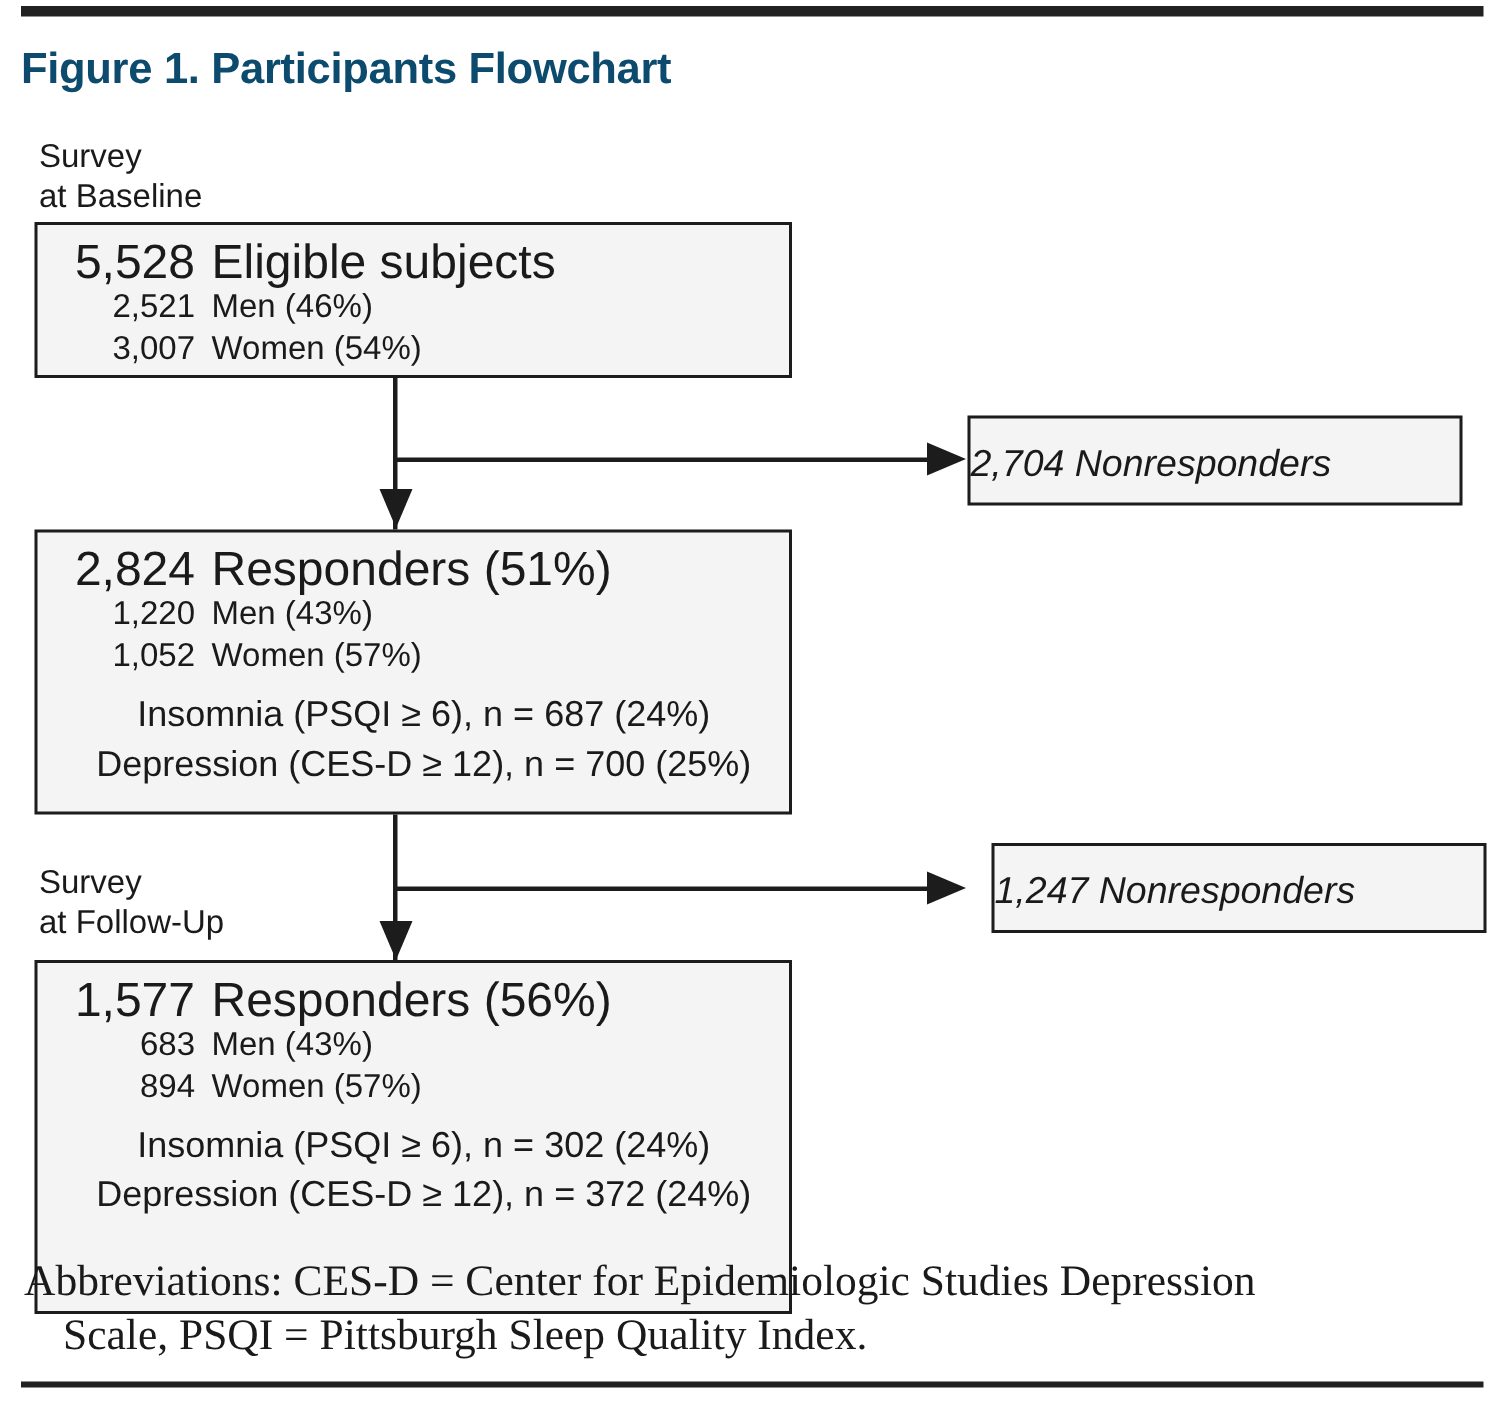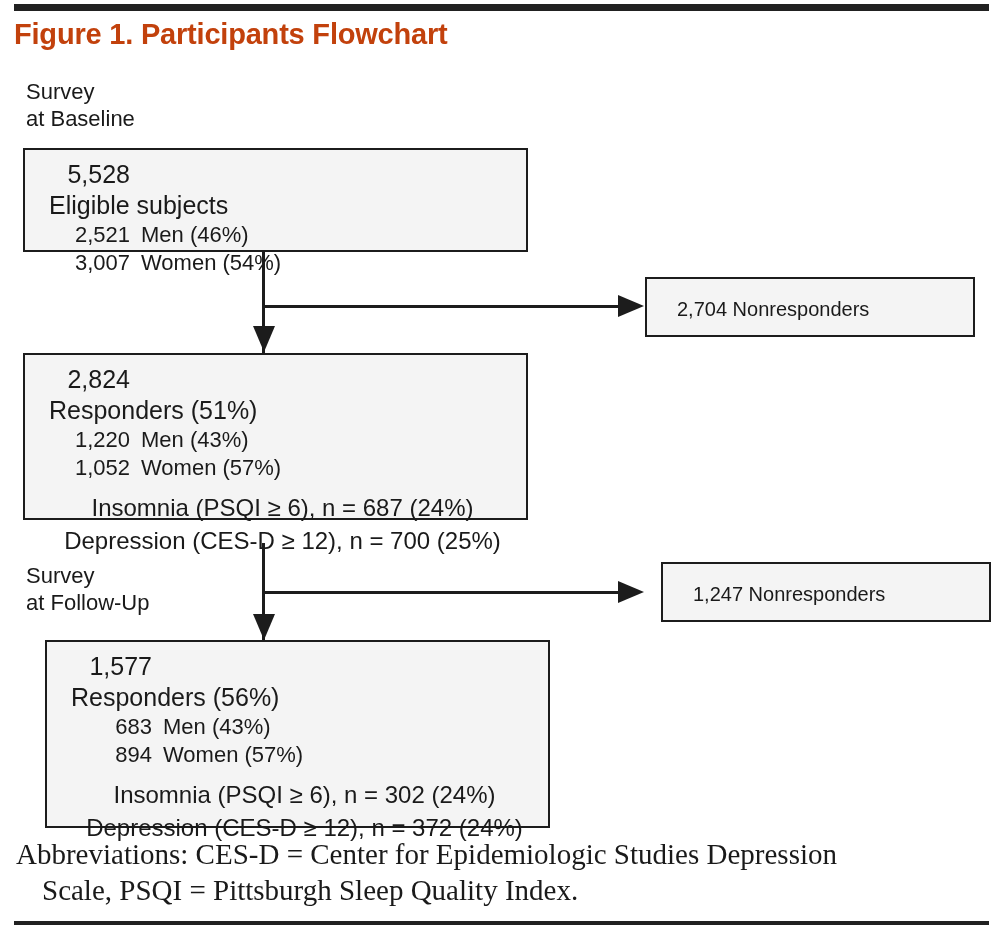"Figure 1. Participants Flowchart" .fig-title { color: #c2410c -> #0c4a6e; top: 18px -> 30px }
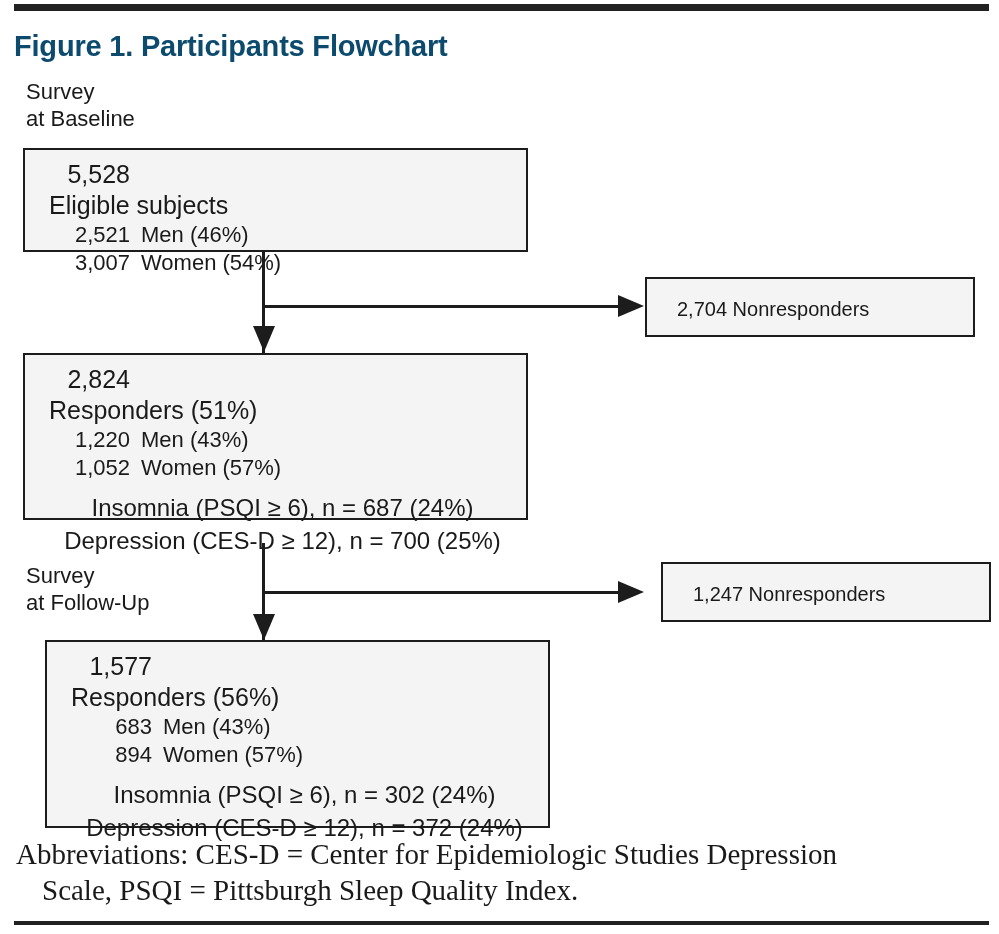"Survey" .stage-label { margin-top: none -> 12px }
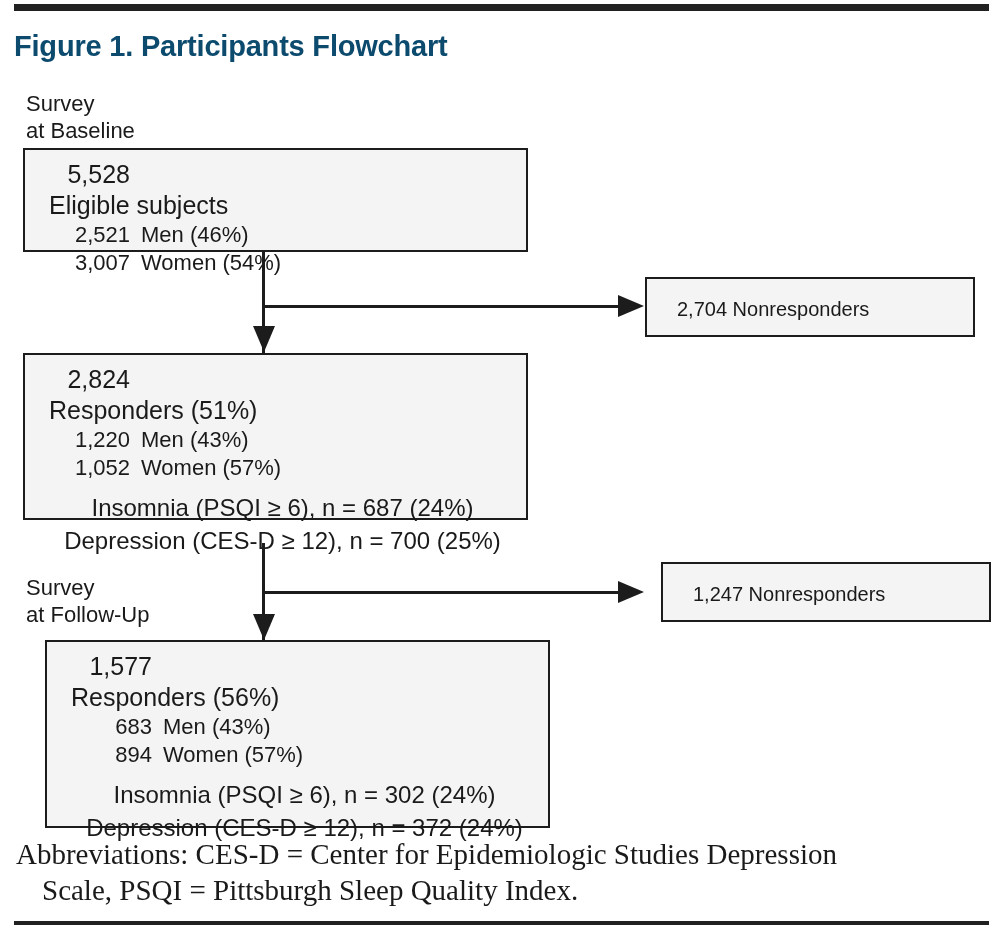"5,528" .row-head { flex-direction: column -> none; font-size: 25px -> 32px }
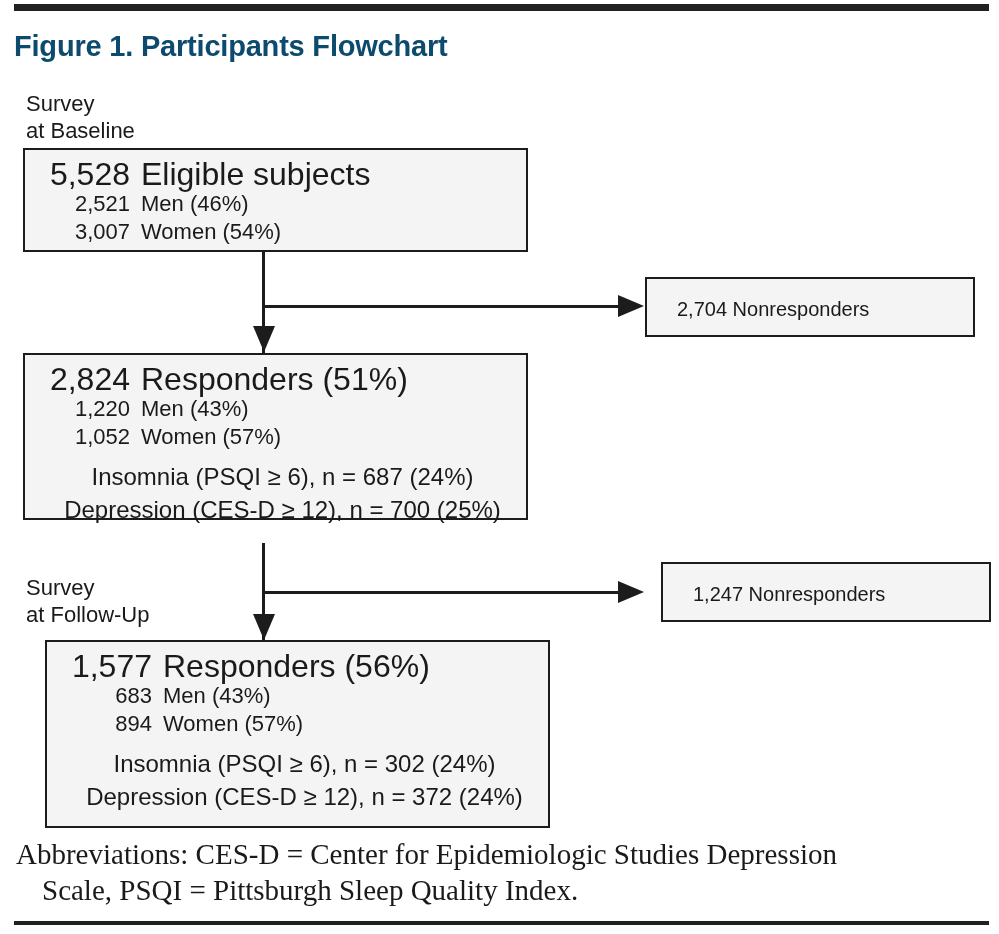"2,704 Nonresponders" .nonresp-text { font-size: 20px -> 25px; font-style: none -> italic; padding-left: 30px -> none }
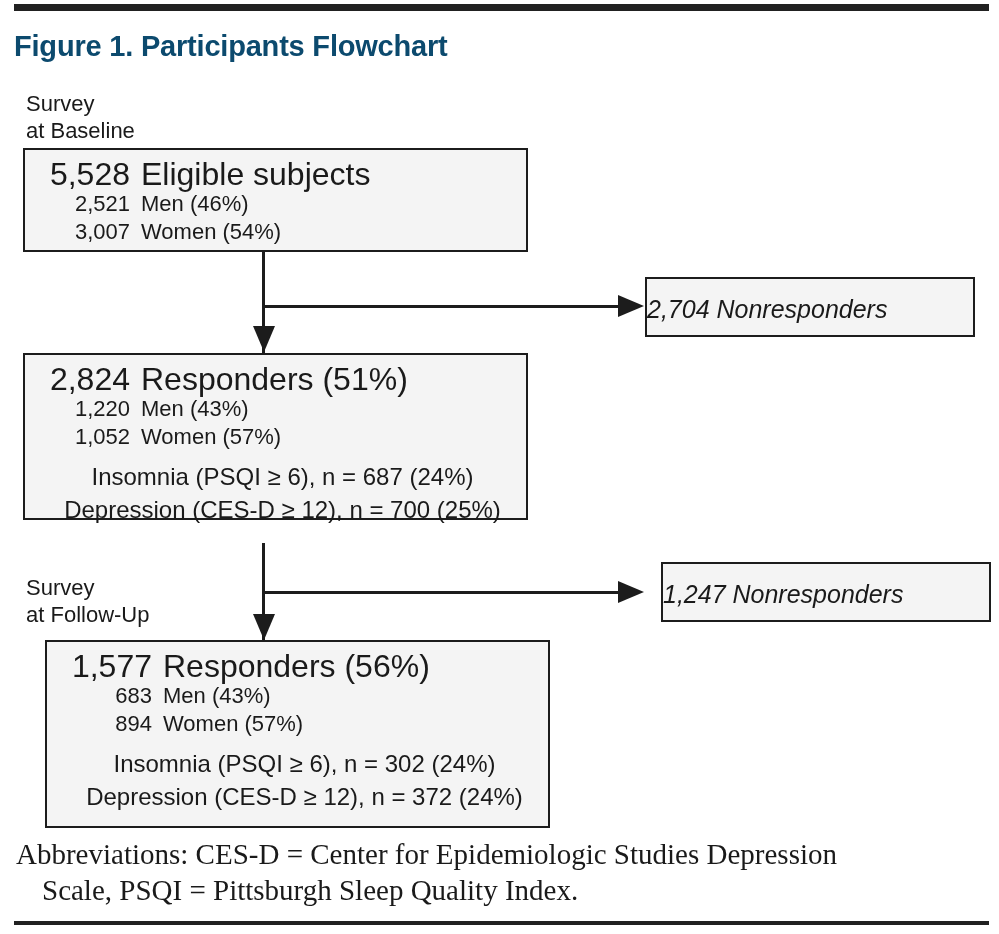"2,824" #box-resp-base { height: 167px -> 190px }
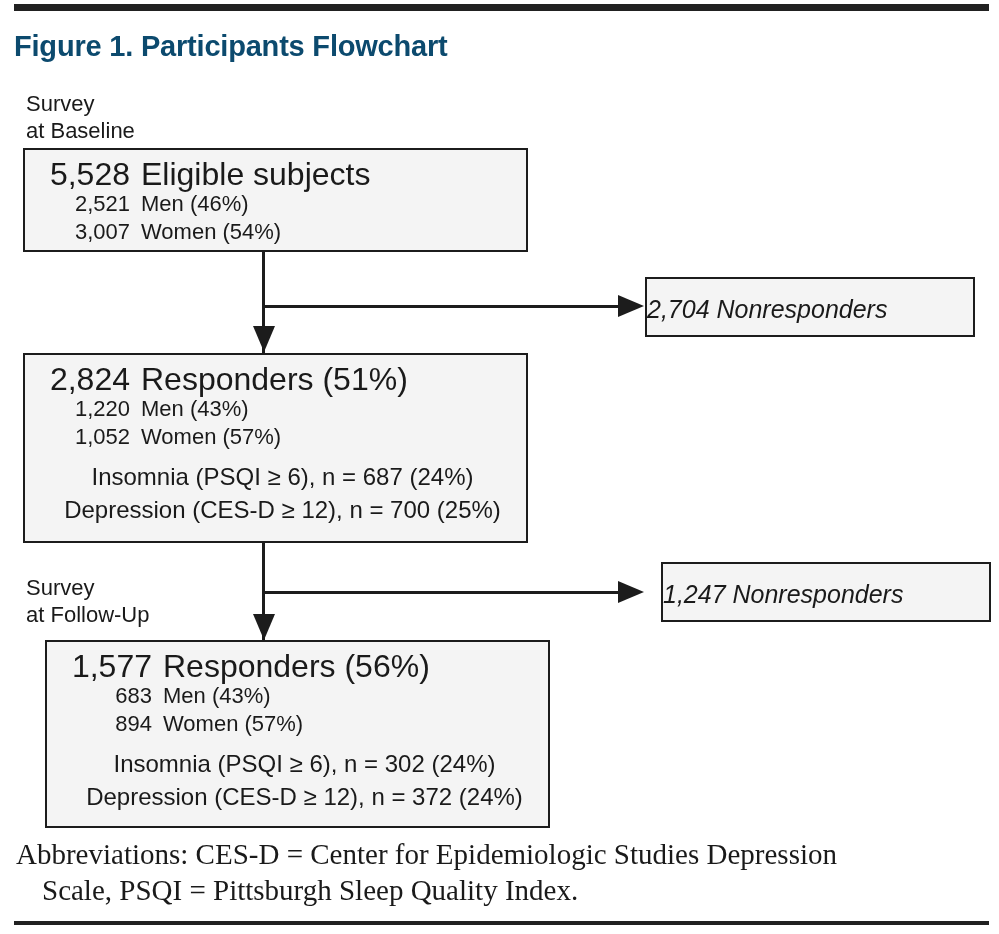"1,577" #box-resp-follow { height: 188px -> 236px; margin-left: 22px -> none }
